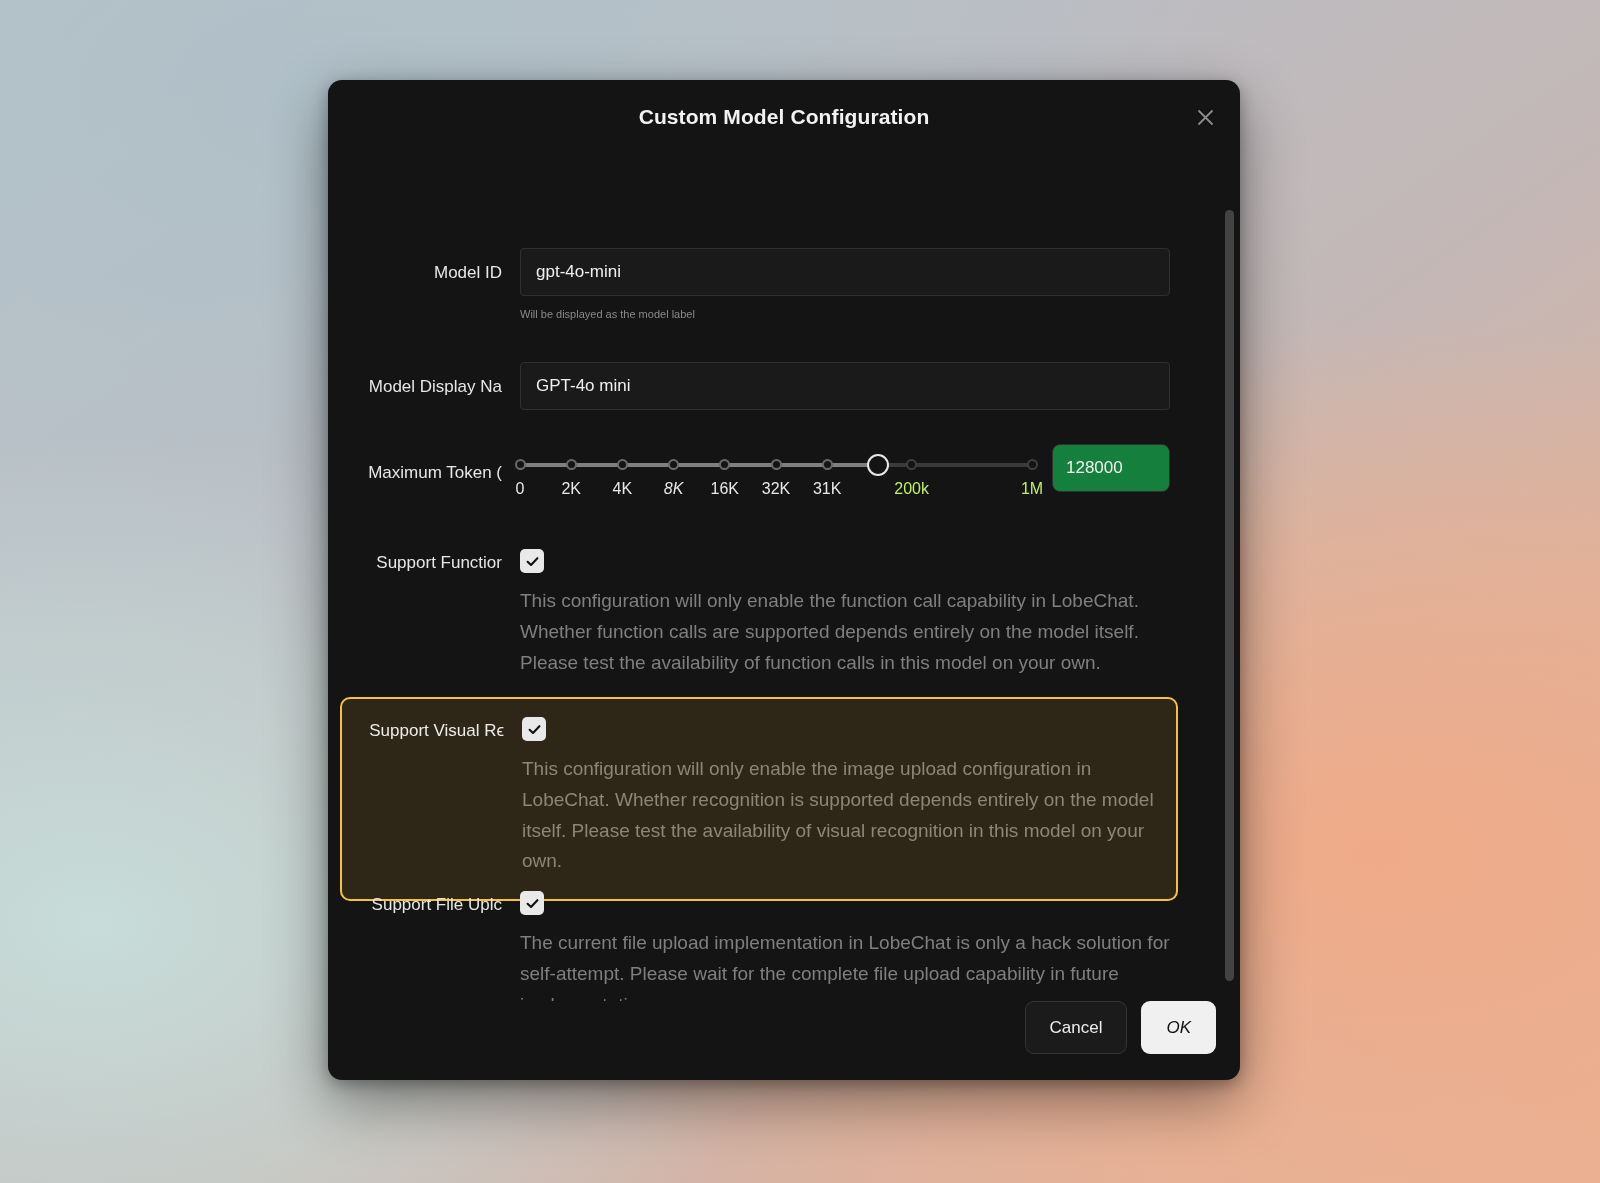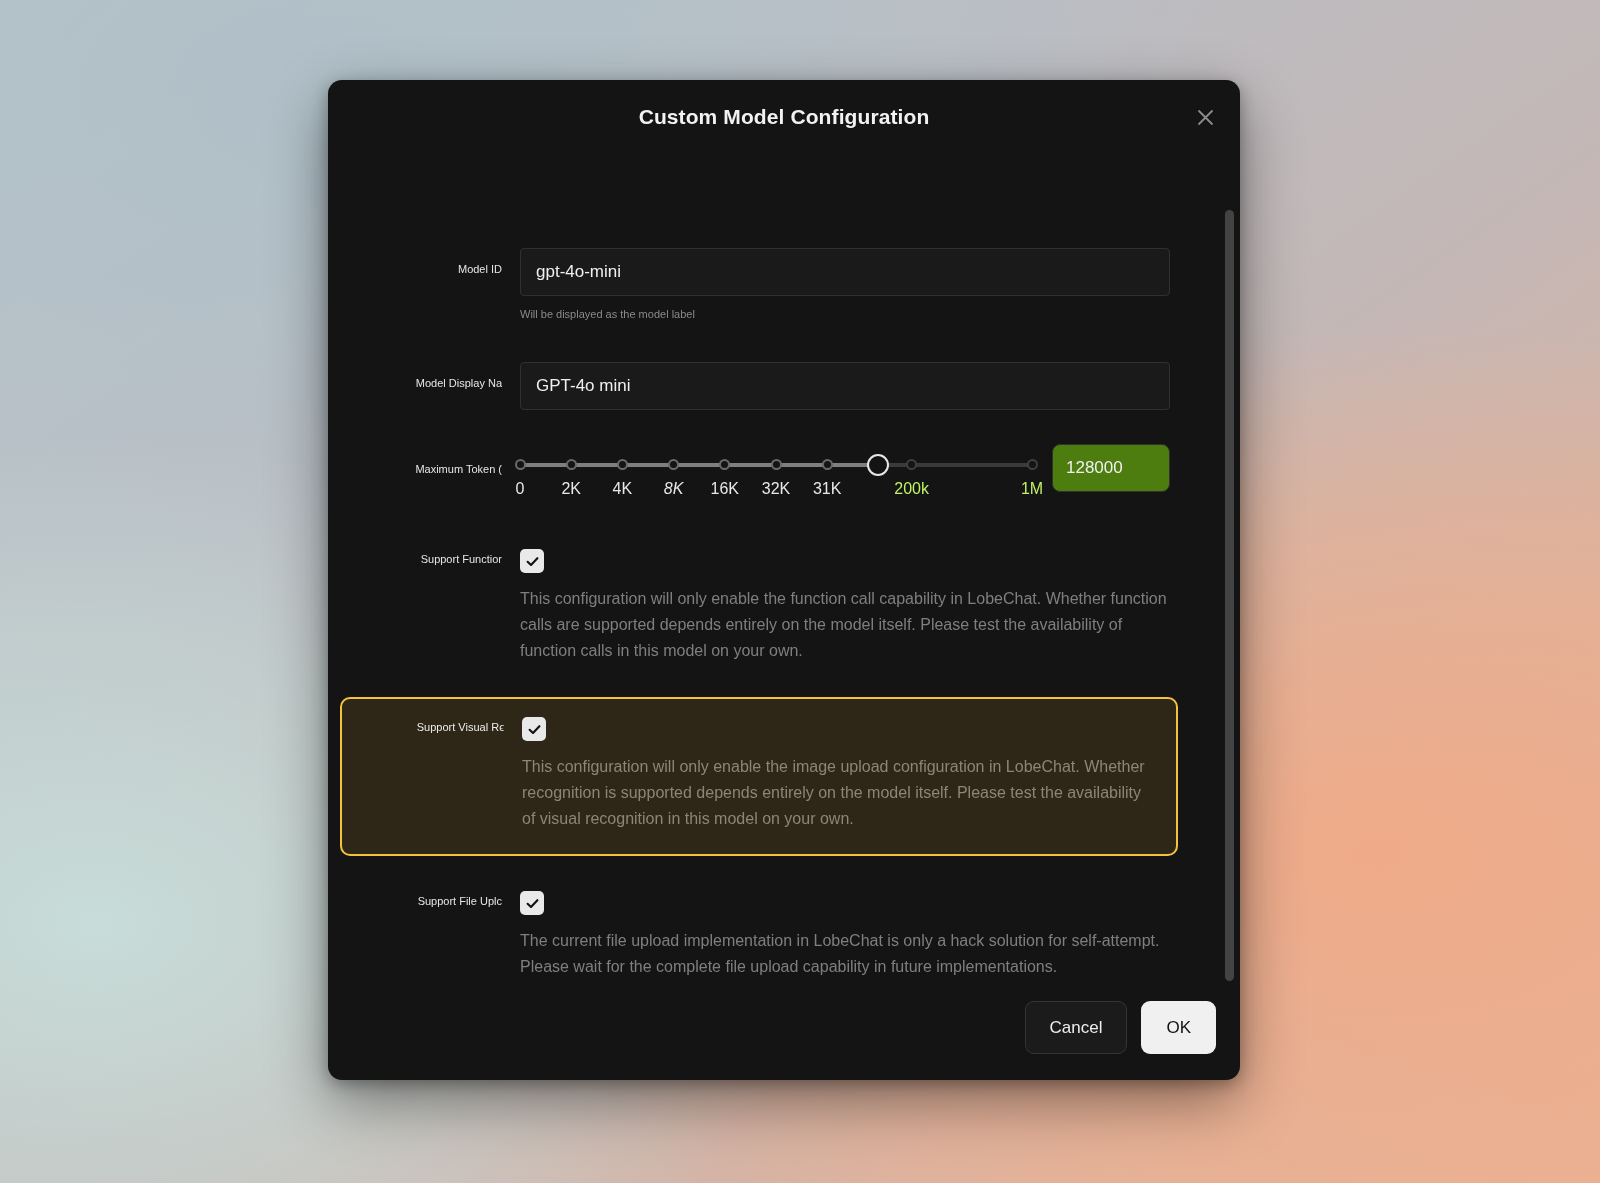"Model ID" .row-label { font-size: 11px -> 17px }
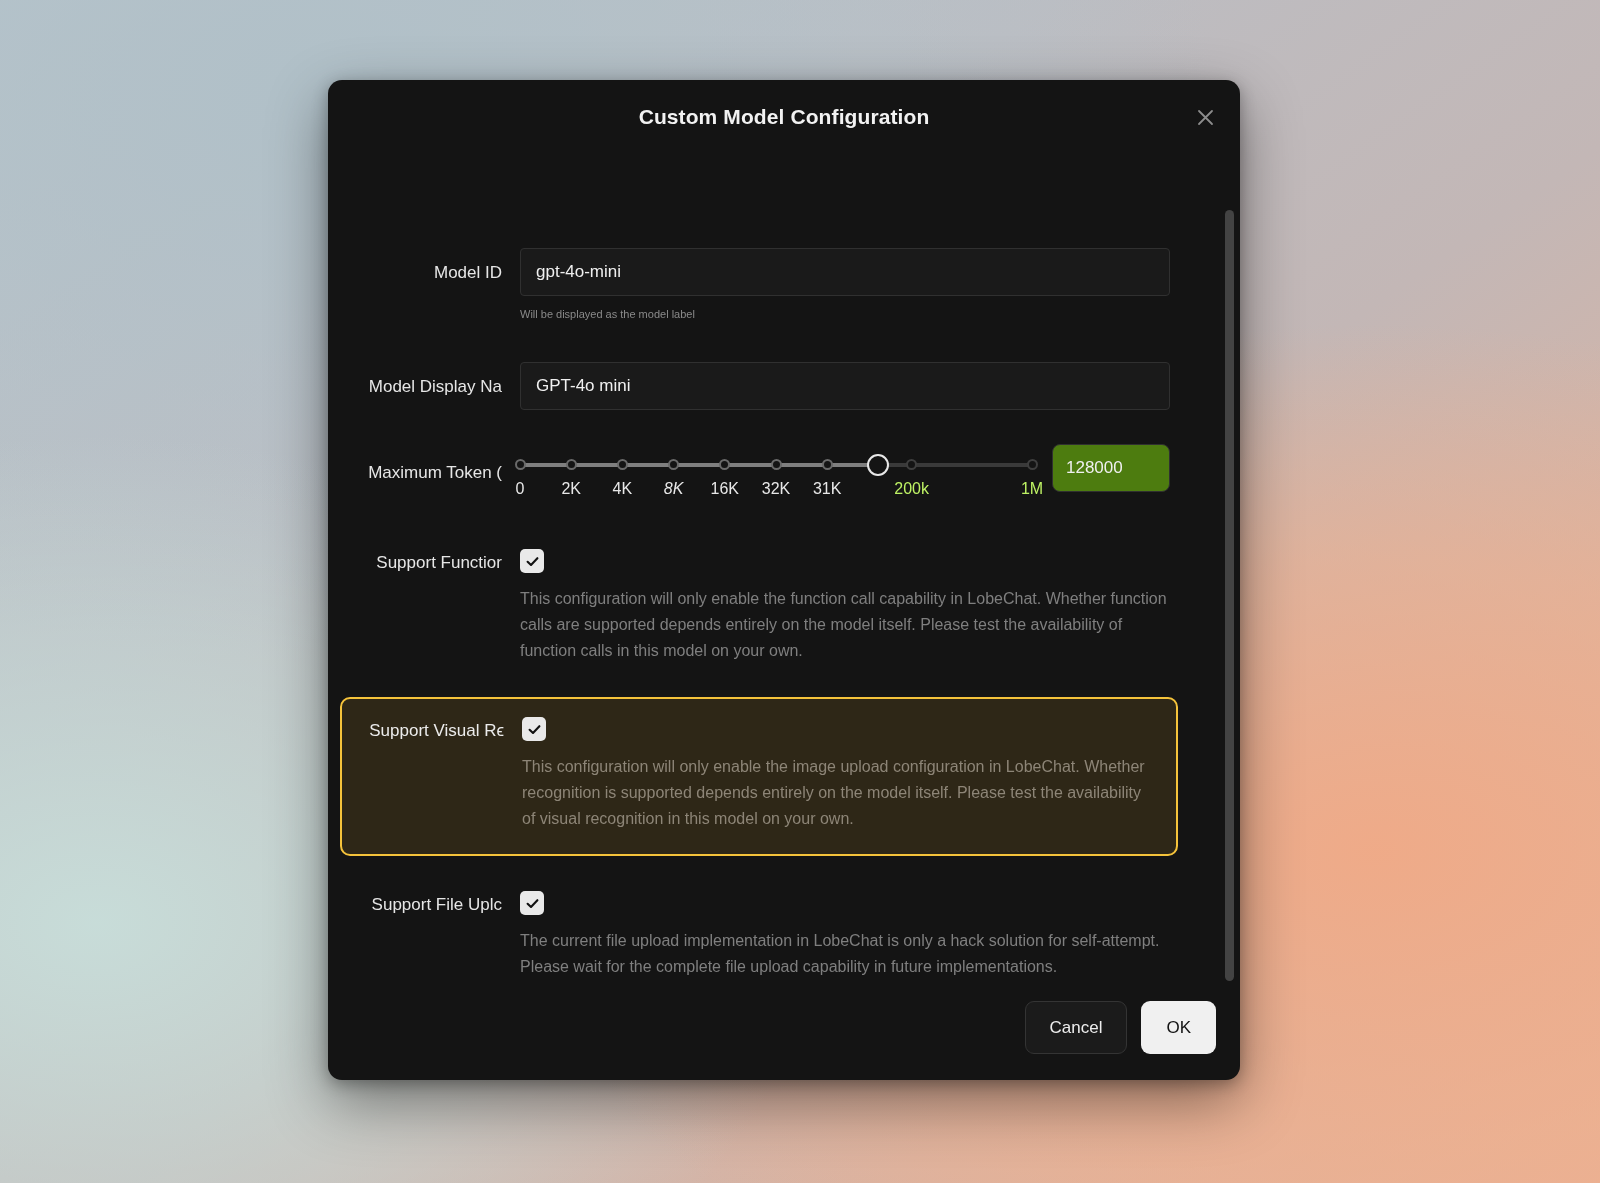"128000" .num-input { background: #4d7c0f -> #15803d }
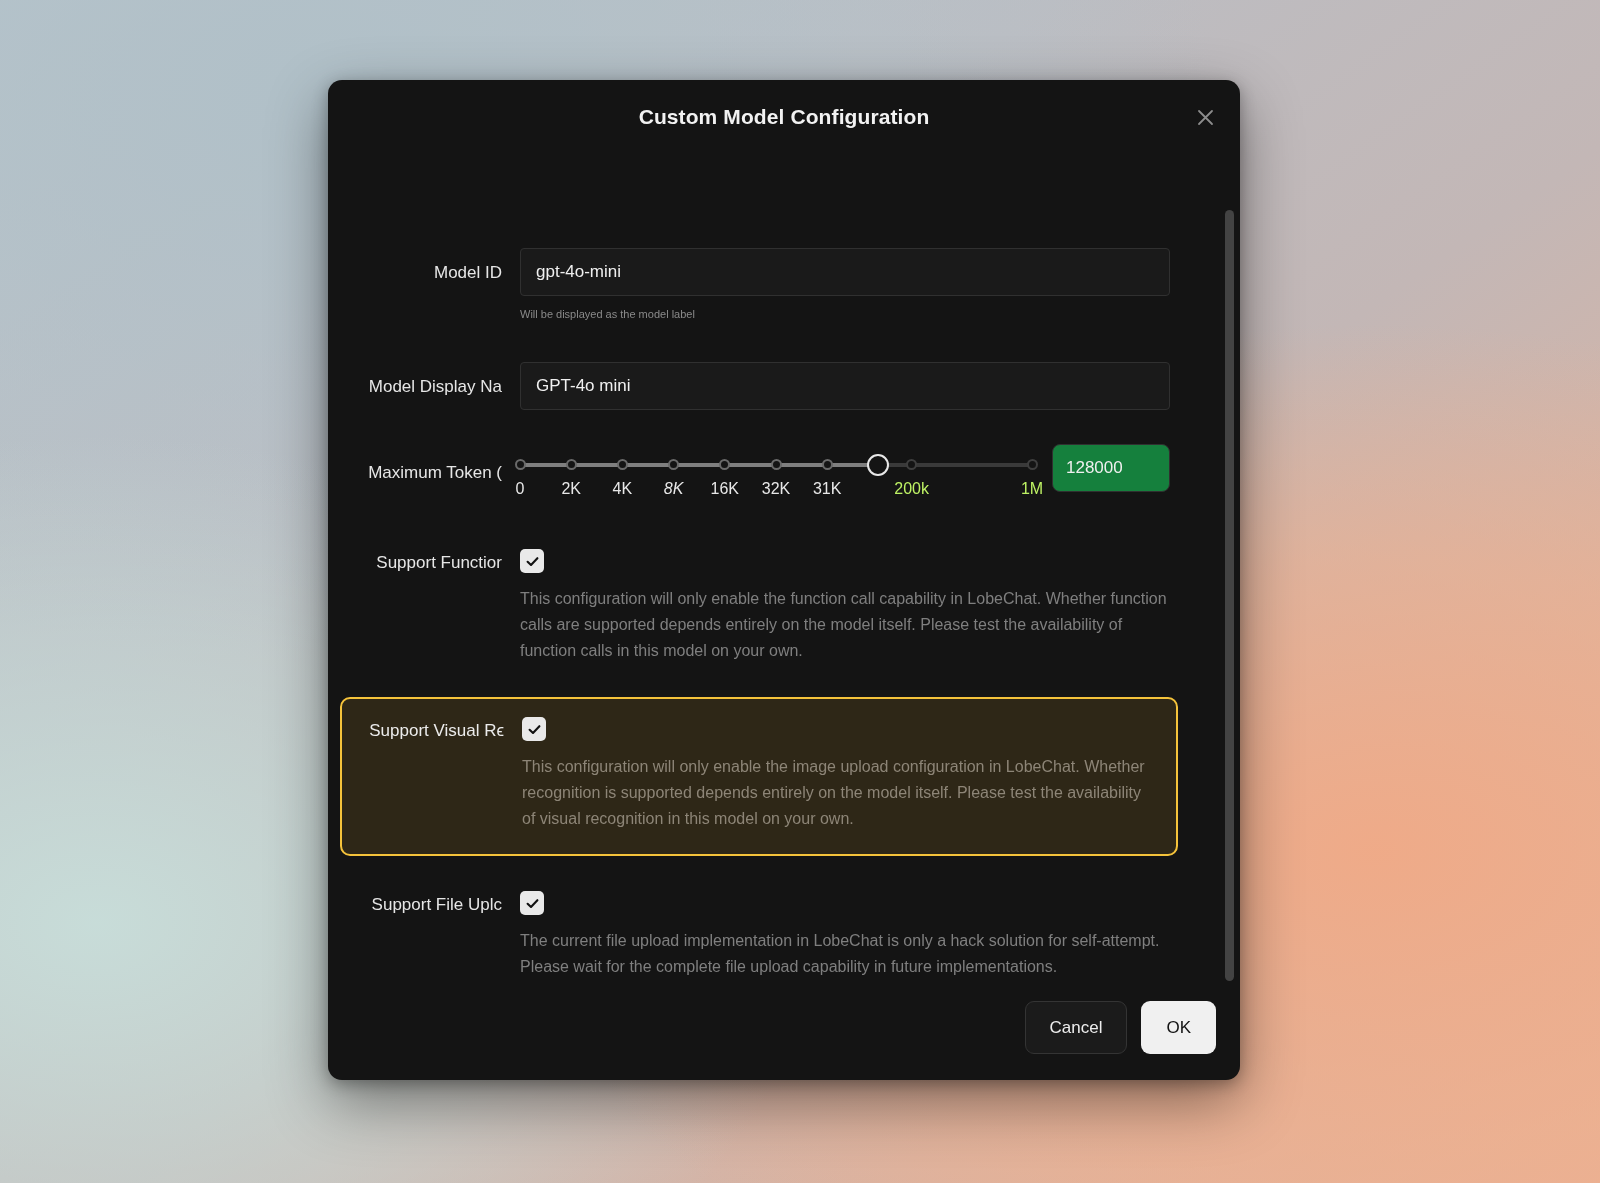"This configuration will only enable" .check-desc { font-size: 16px -> 19px }
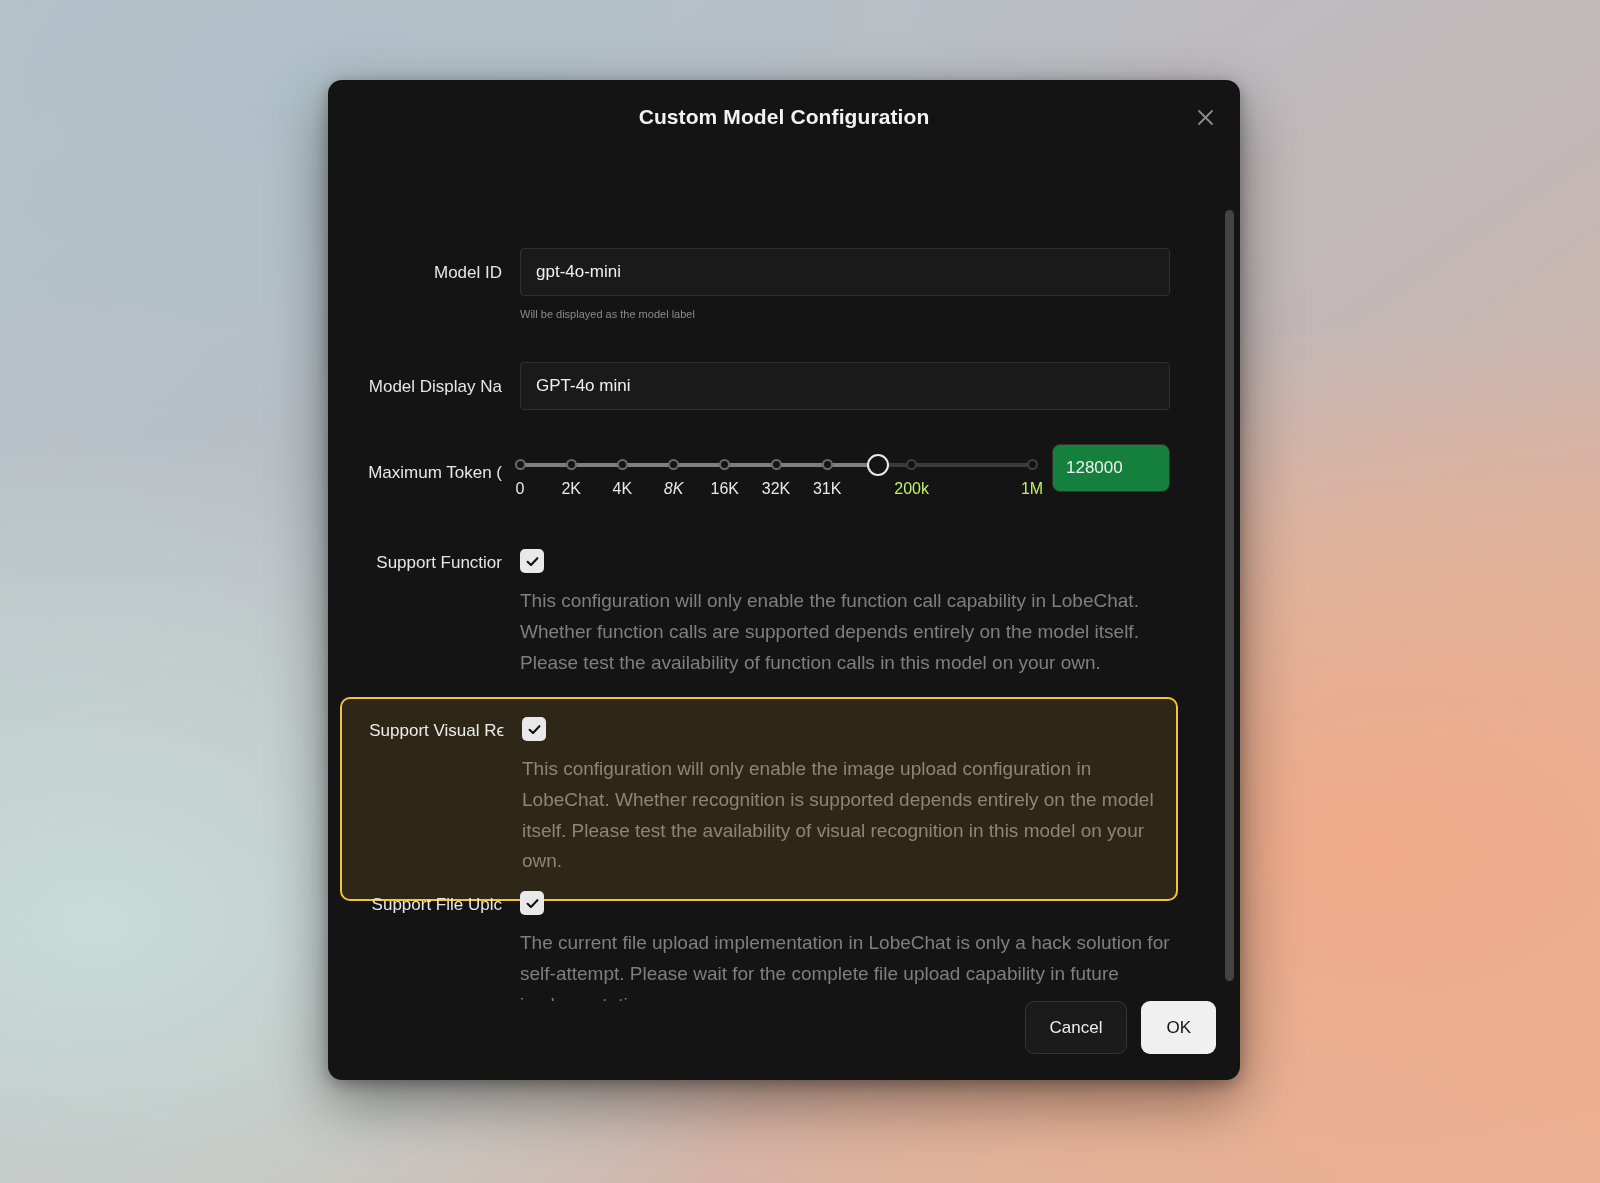"OK" .btn-ok { font-style: none -> italic }
